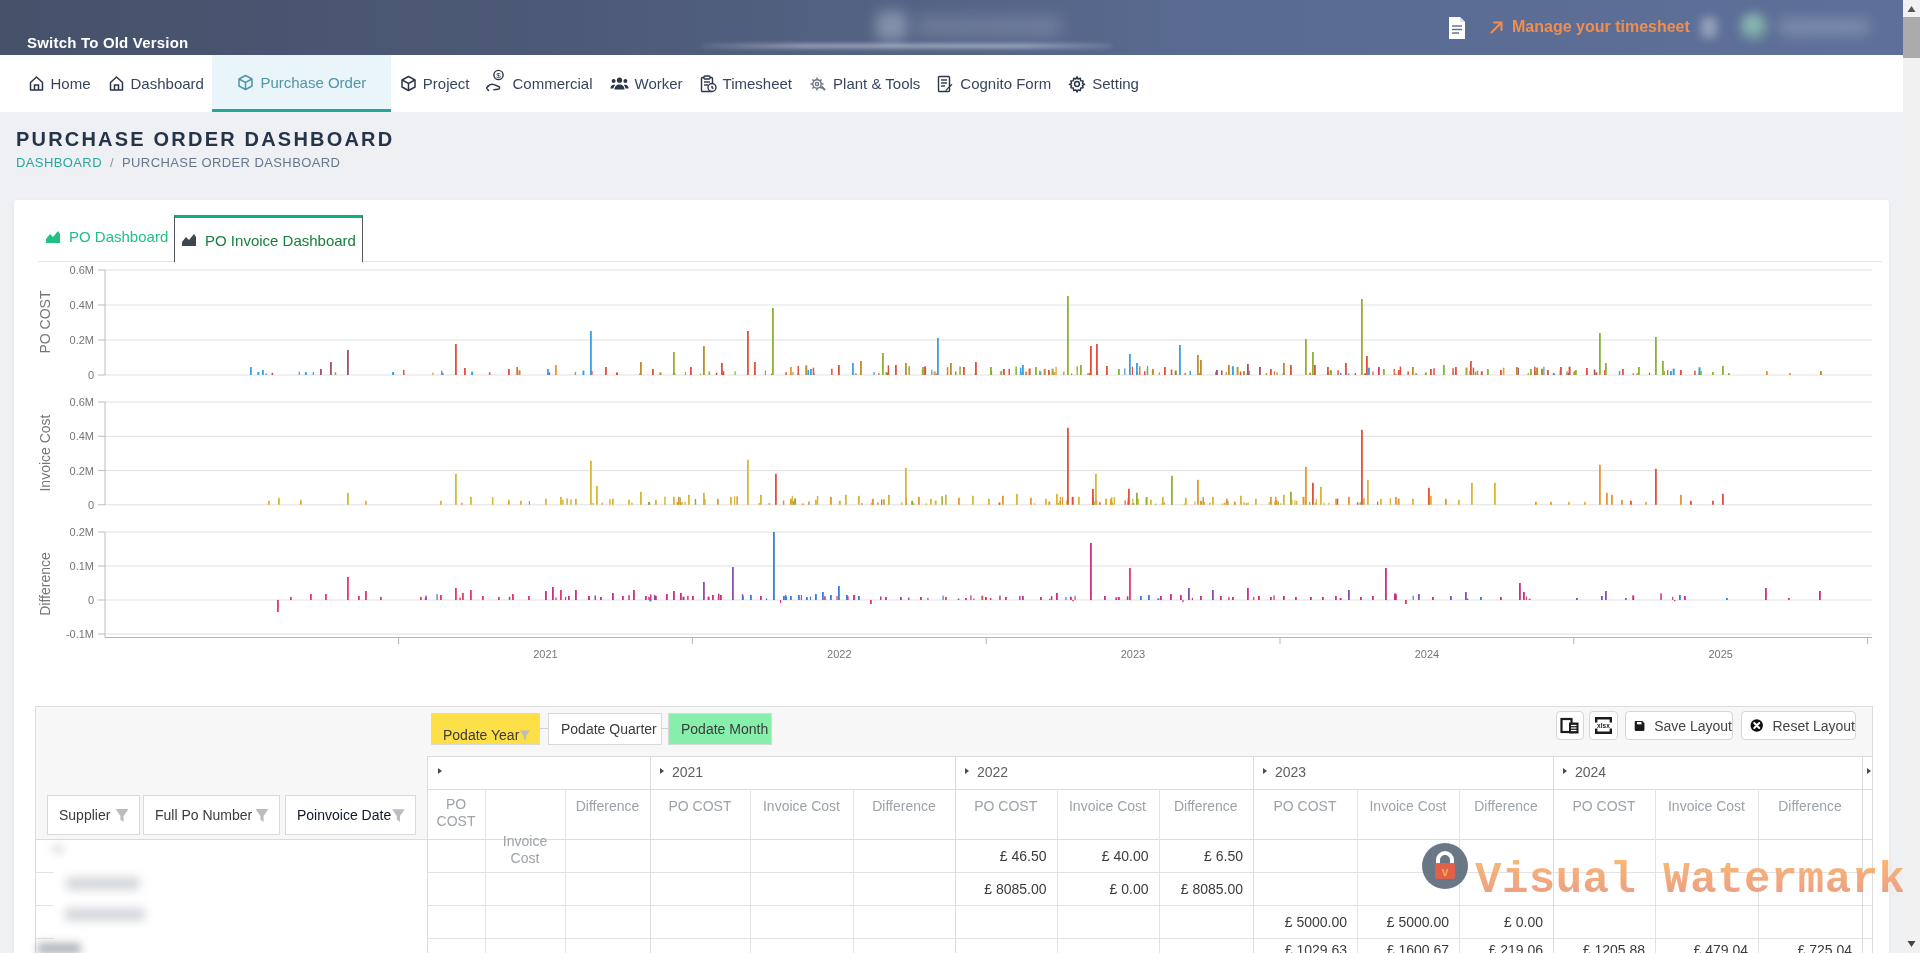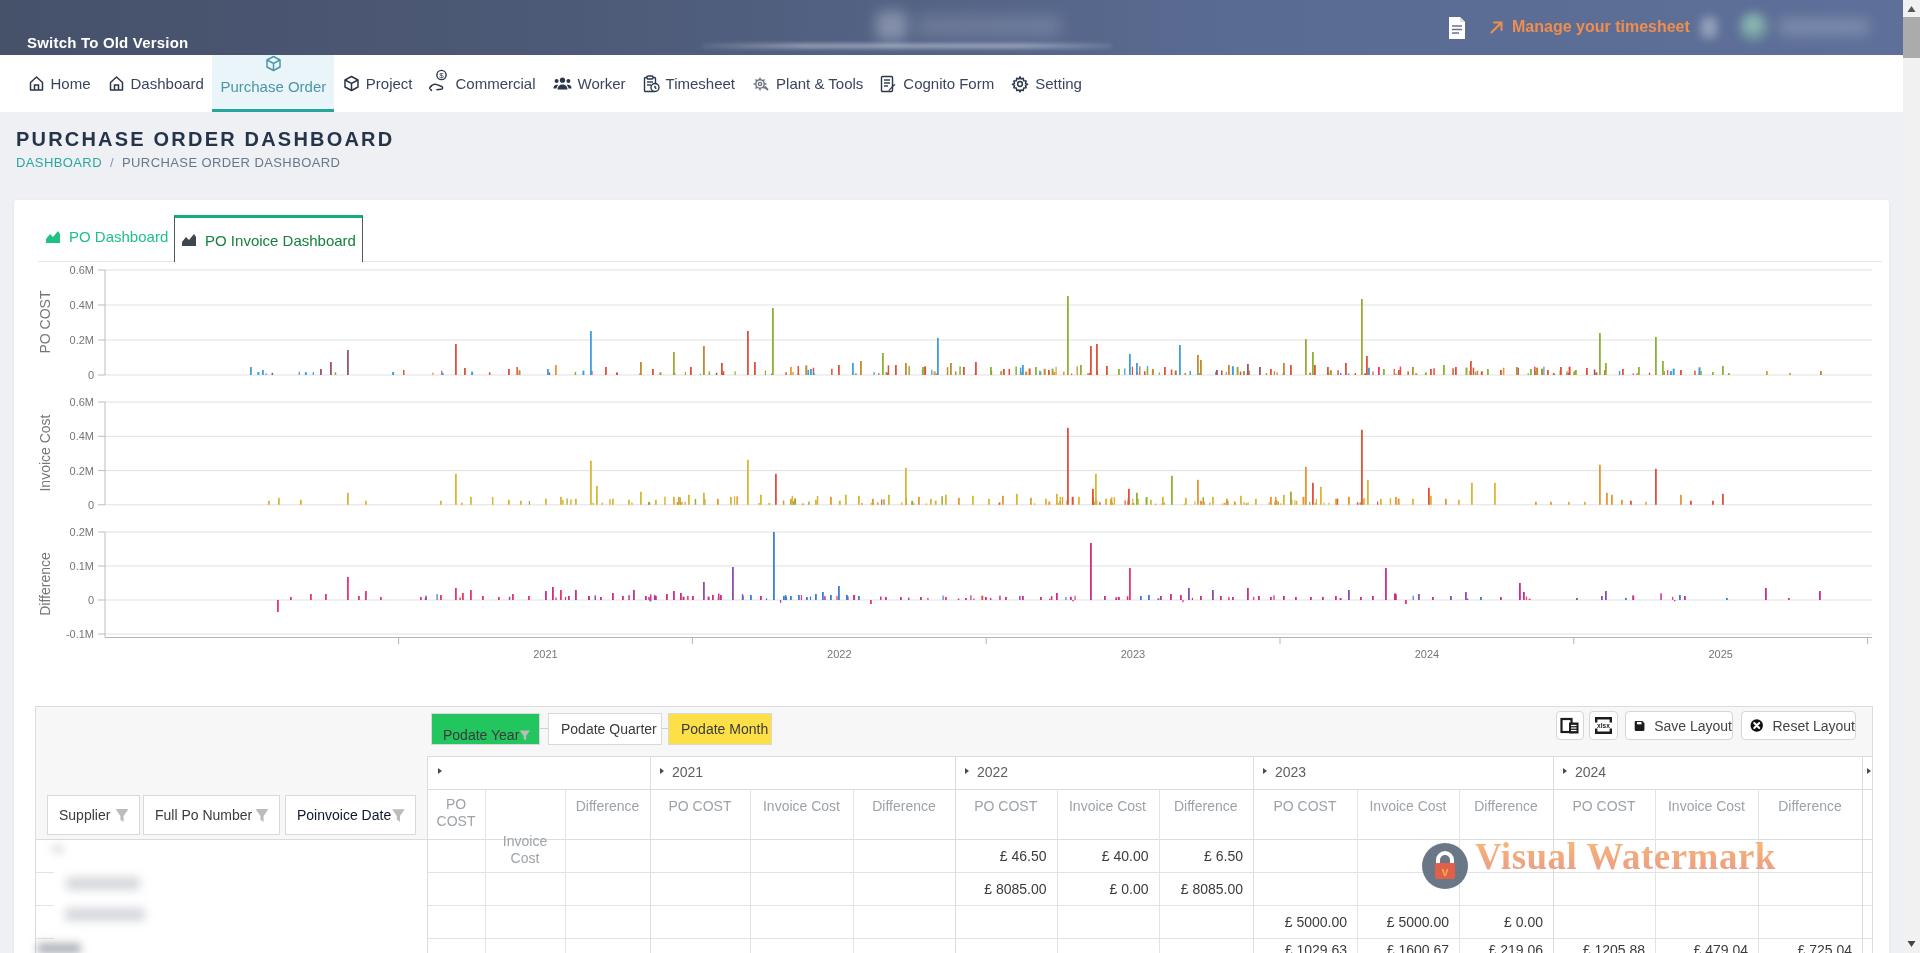"Purchase Order" .nav-item.active { flex-direction: column -> none; padding: 0 8px -> 0 25px }
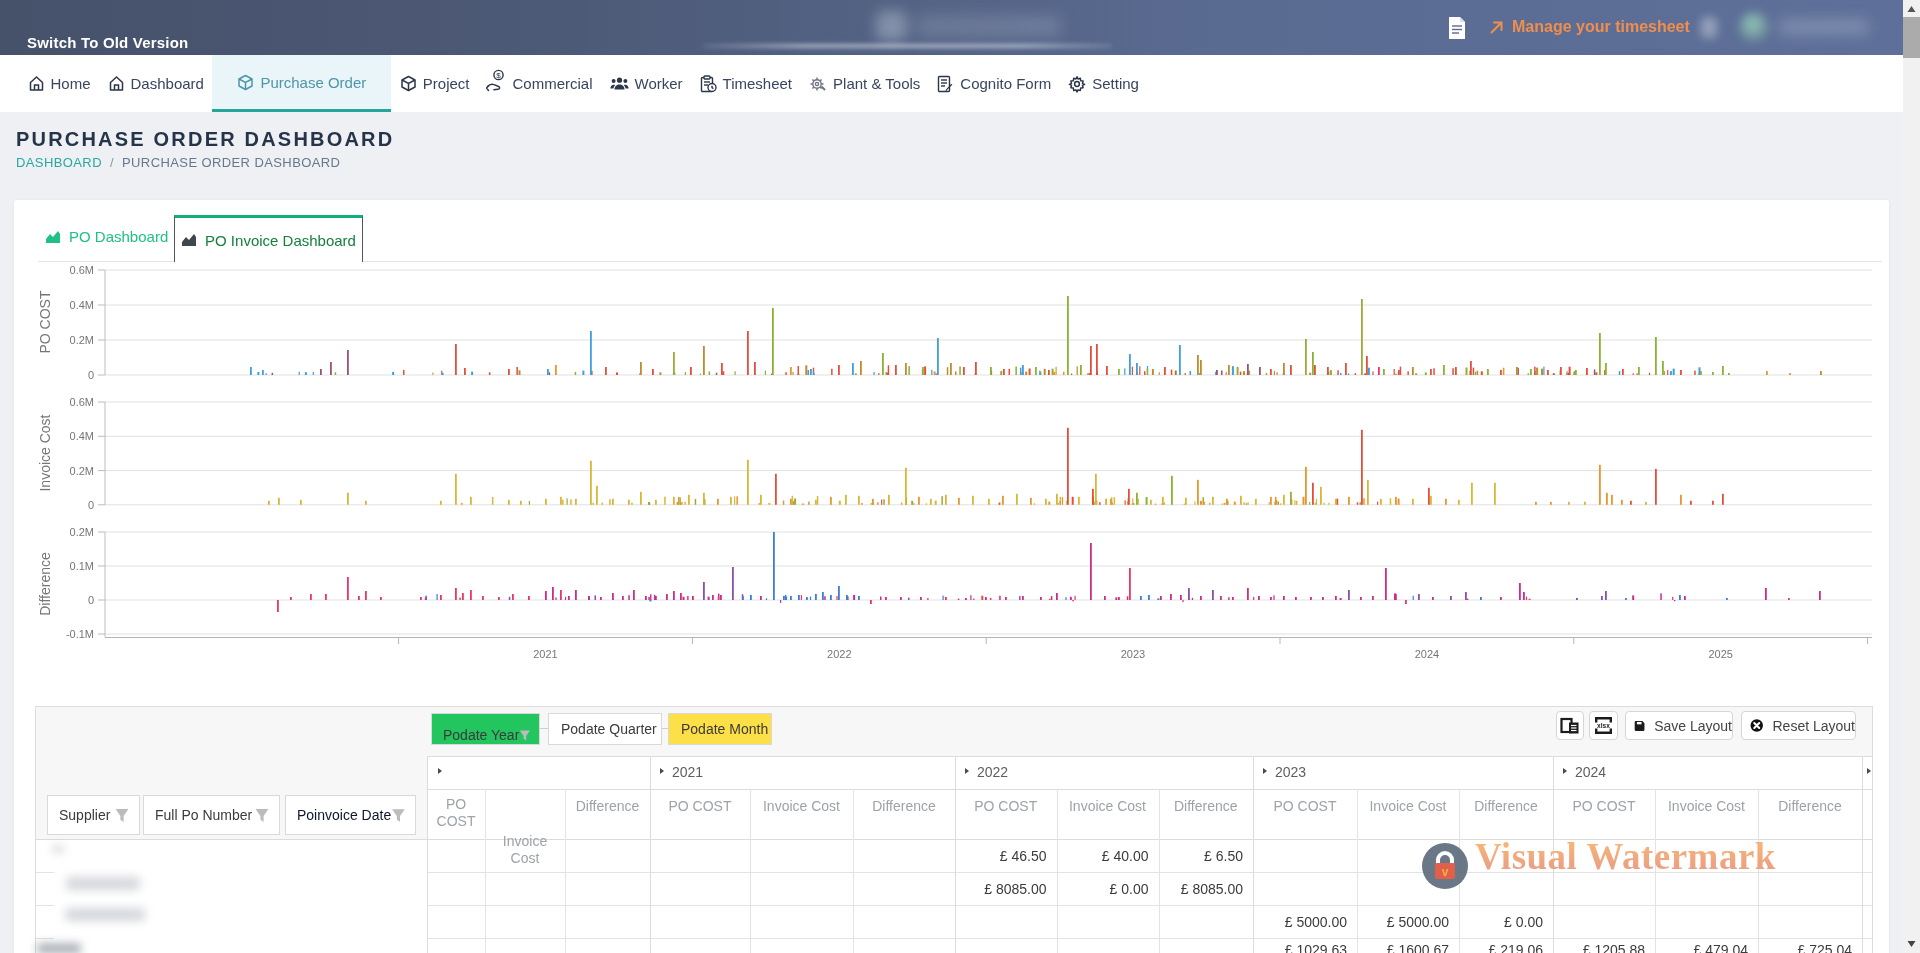"Podate Year" div { background: #22c55e -> #fde047 }
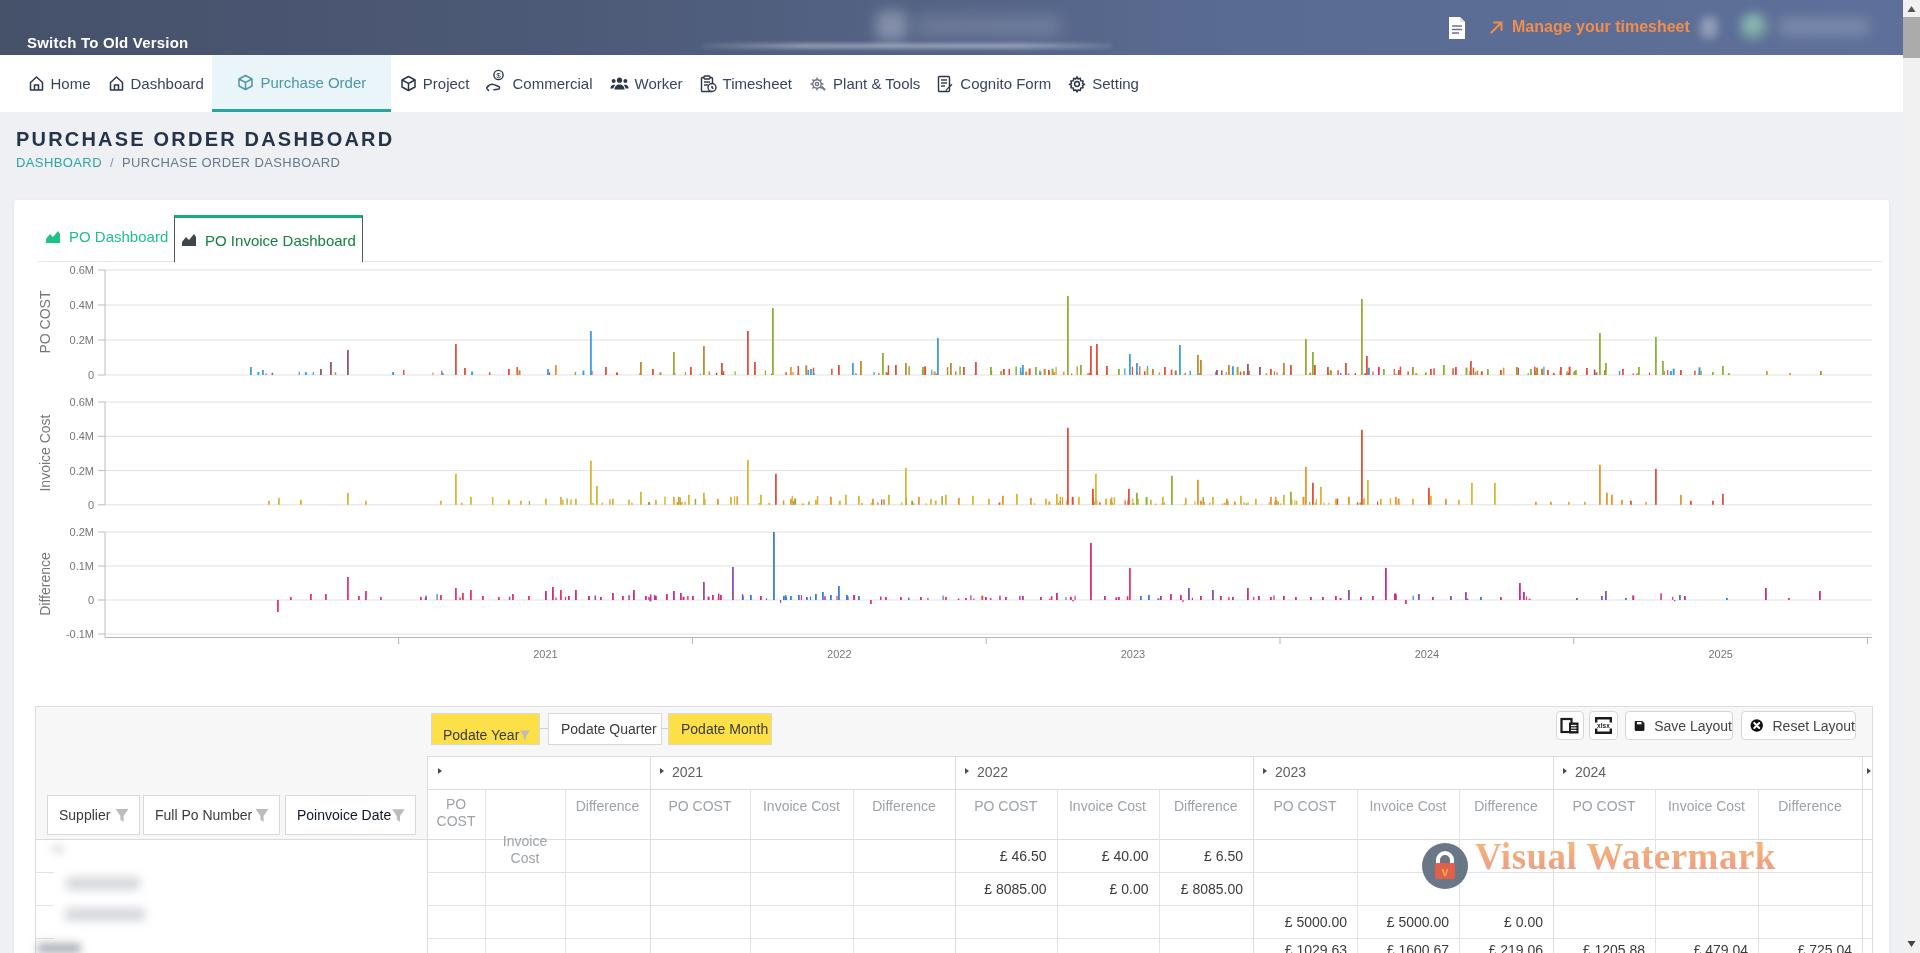"Podate Month" div { background: #fde047 -> #86efac }
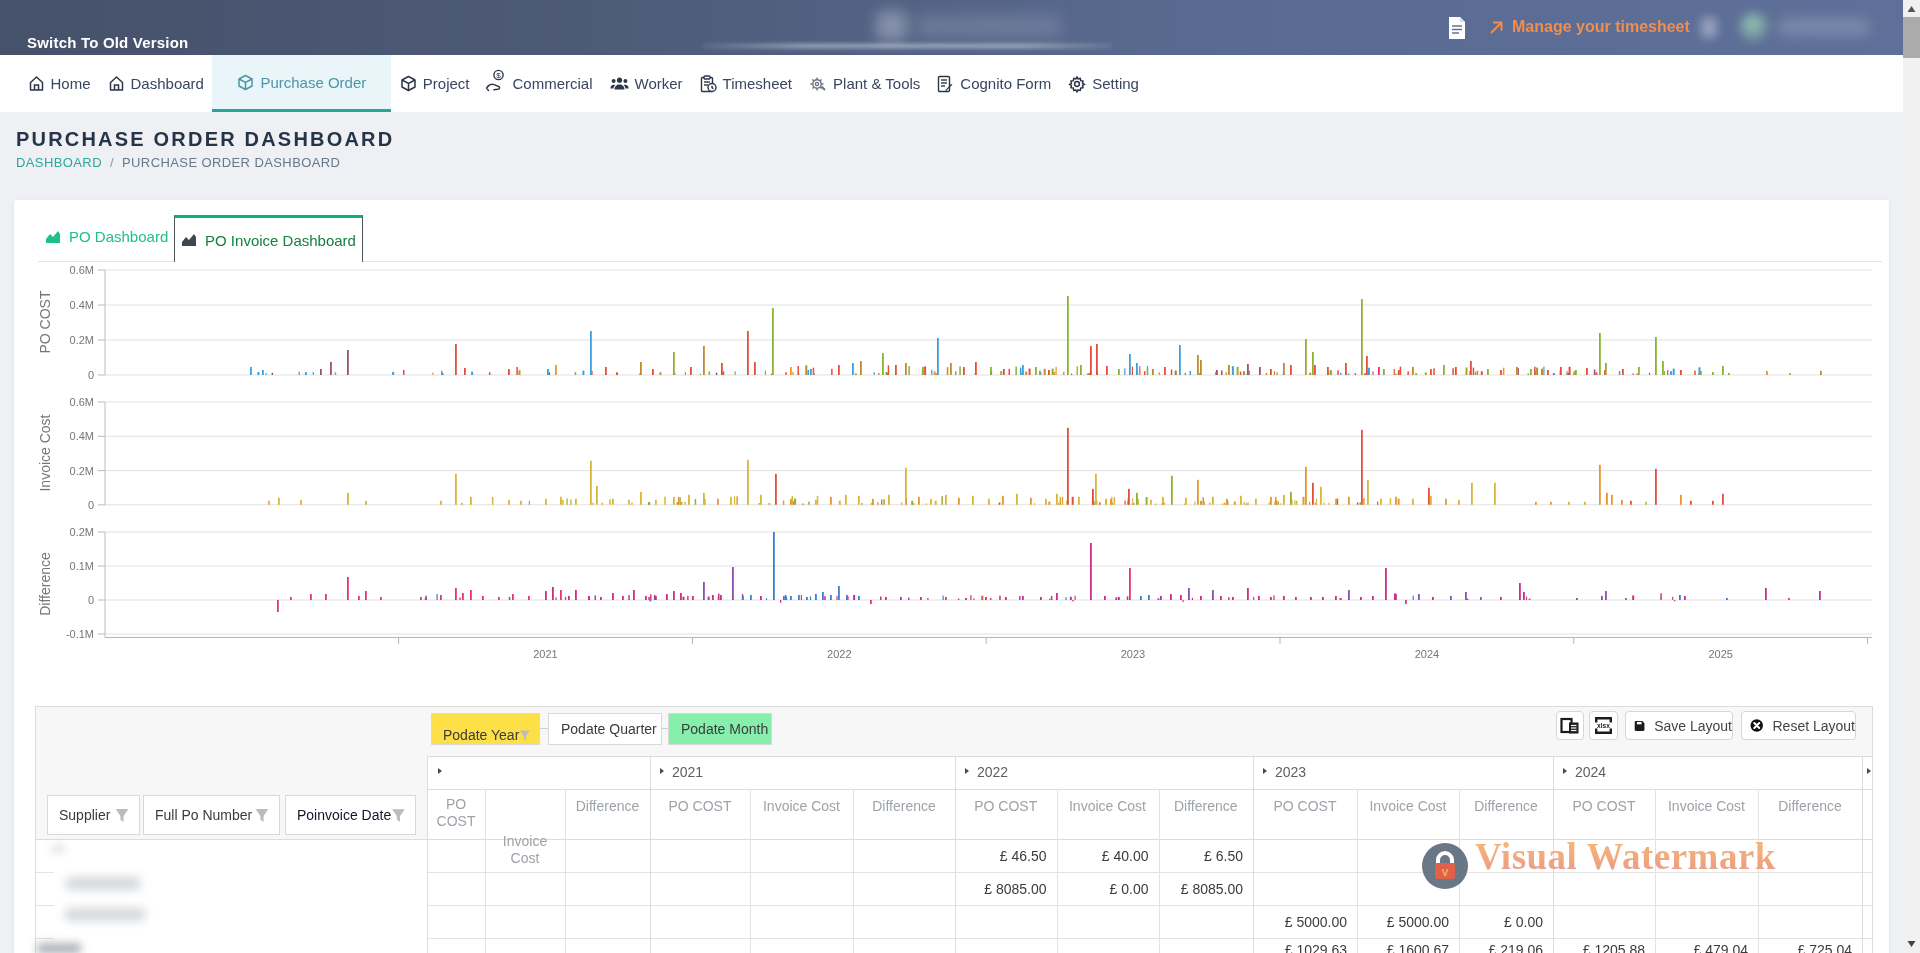"Visual Watermark" div { font-family: Liberation Serif, serif -> Liberation Mono, monospace; font-size: 37px -> 44px; top: 835px -> 855px }
